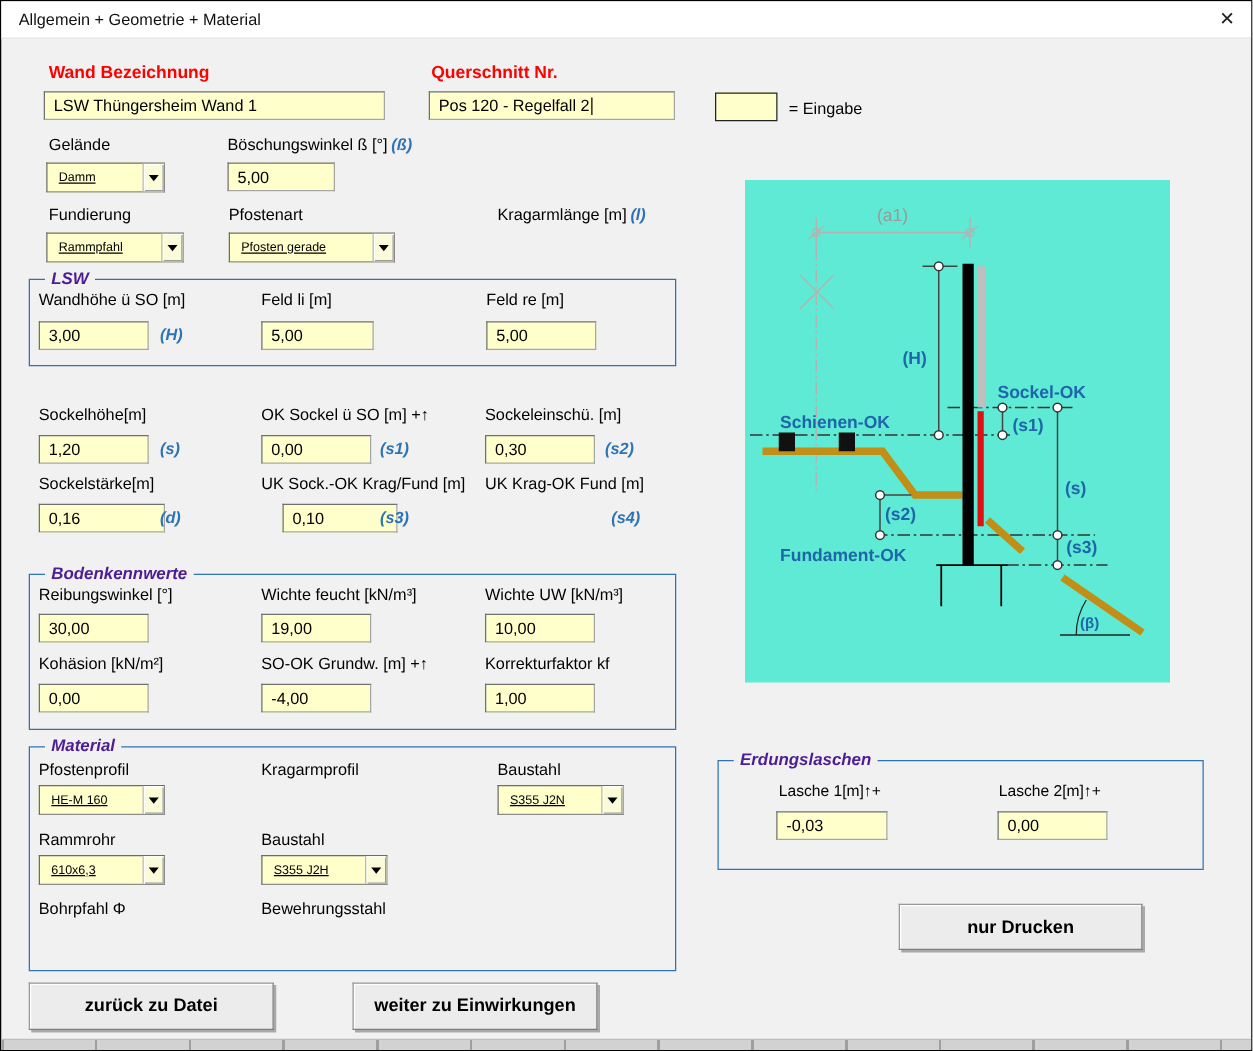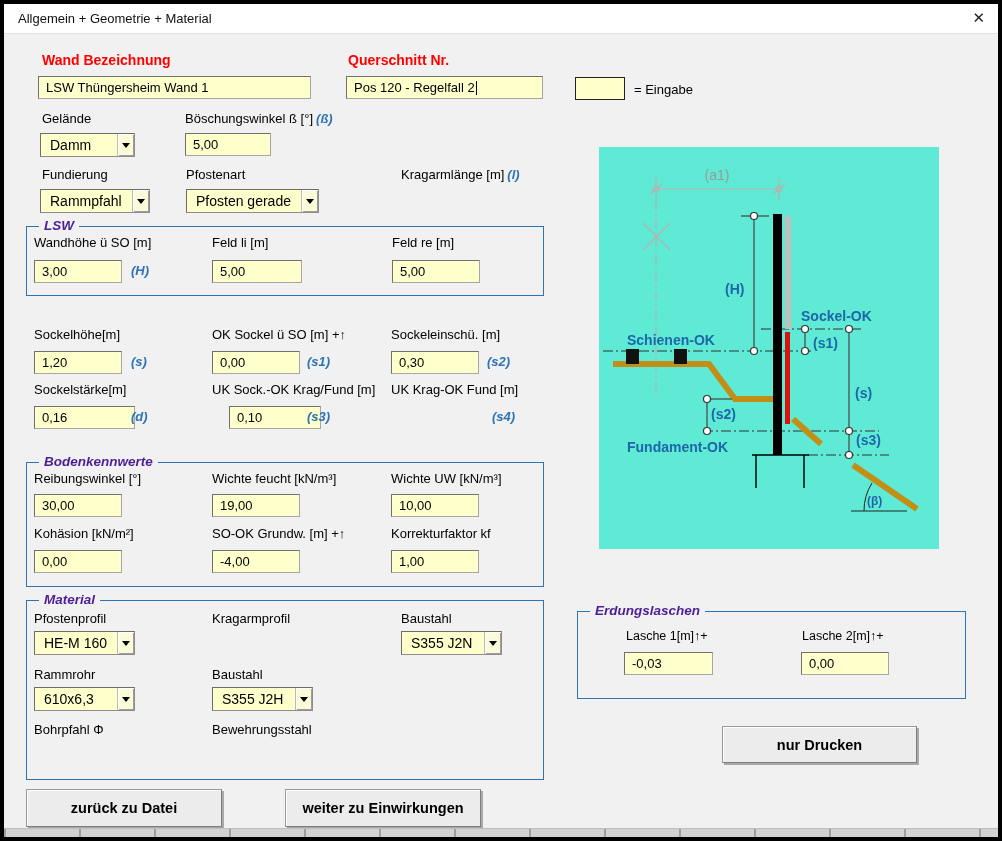"Allgemein + Geometrie + Material" .window { border: 4px solid #000000 -> 1px solid #000000 }
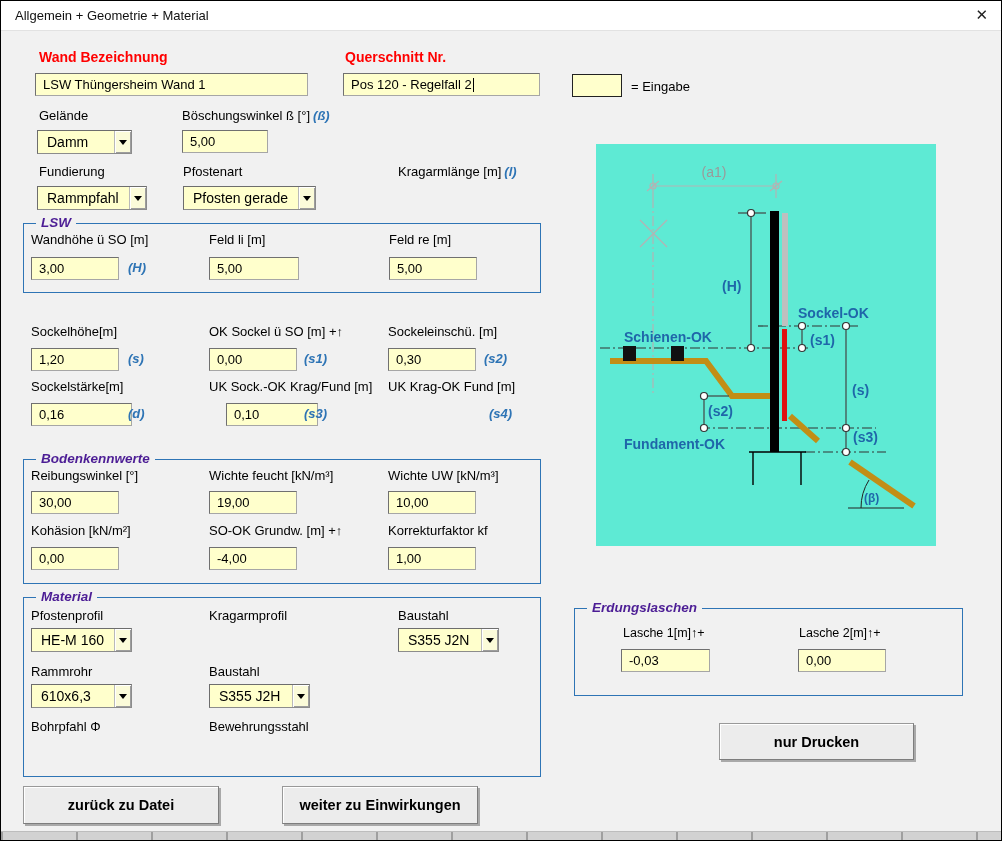"Damm" .combo .cval { font-size: 14px -> 10px; text-decoration: none -> underline }
